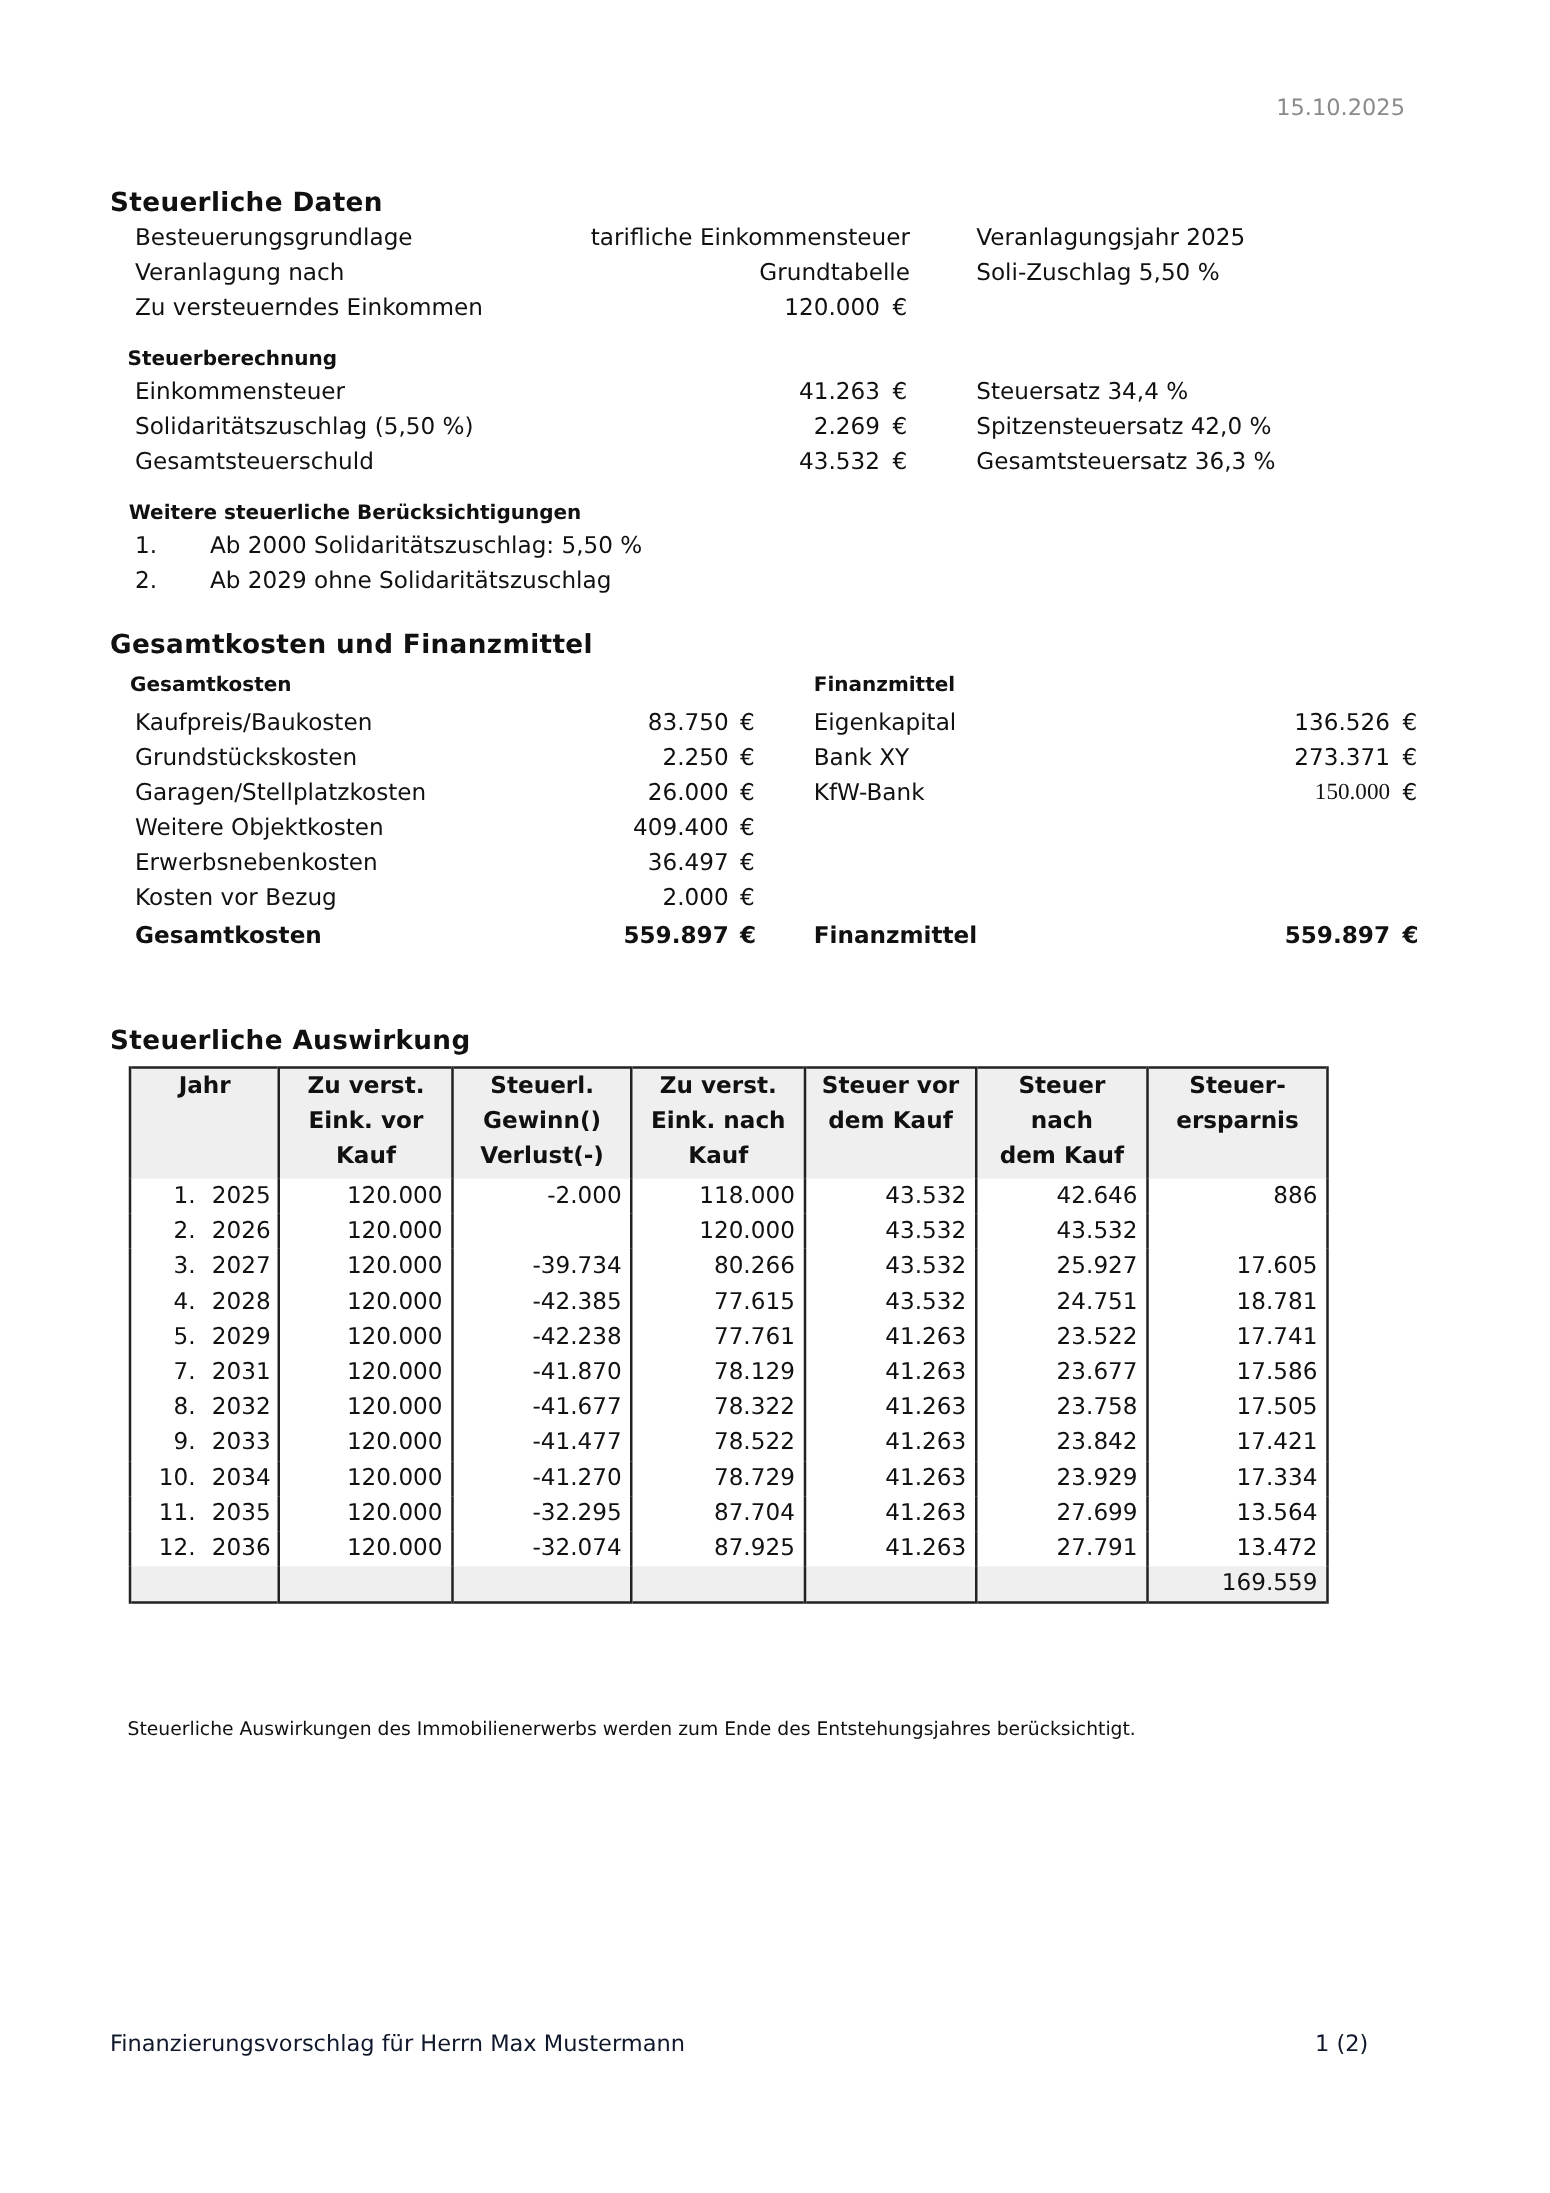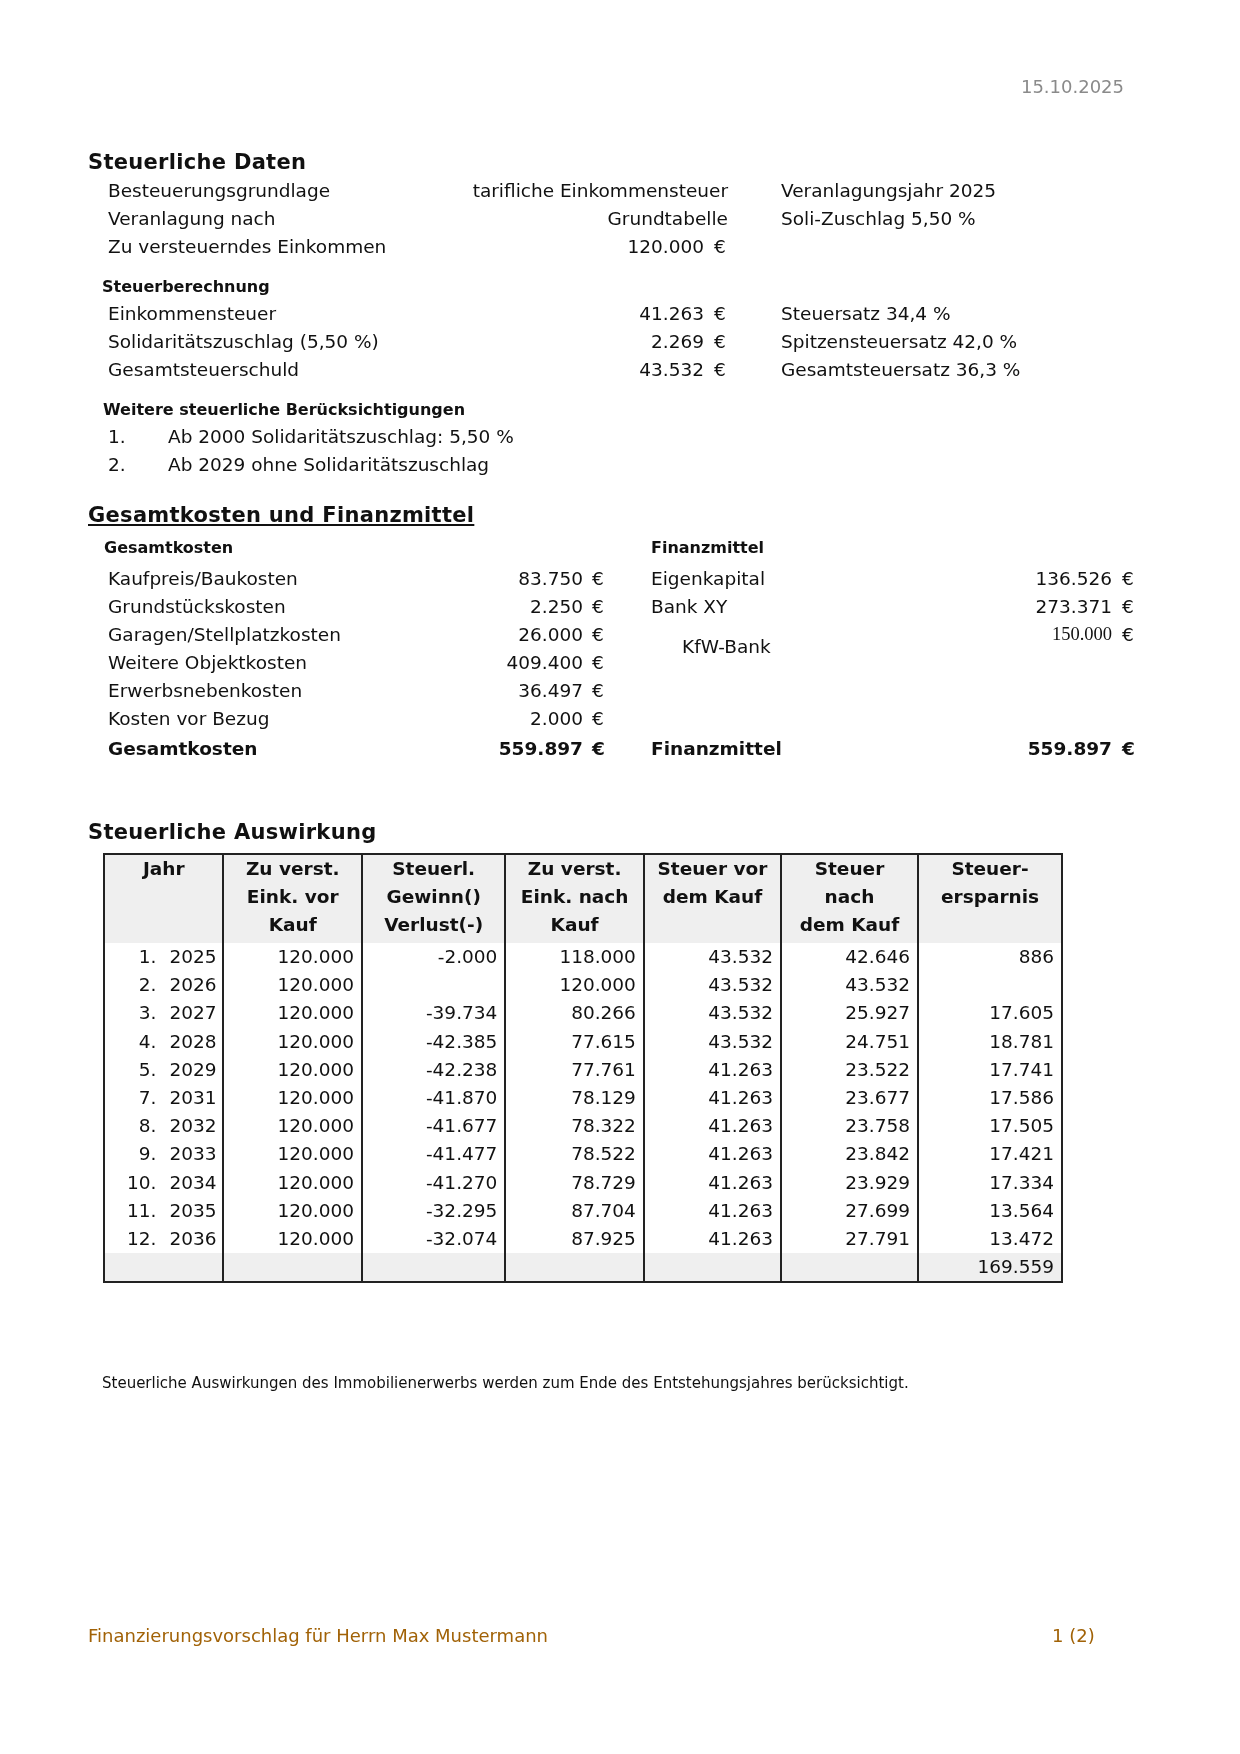"Gesamtkosten und Finanzmittel" div.abs { text-decoration: underline -> none }
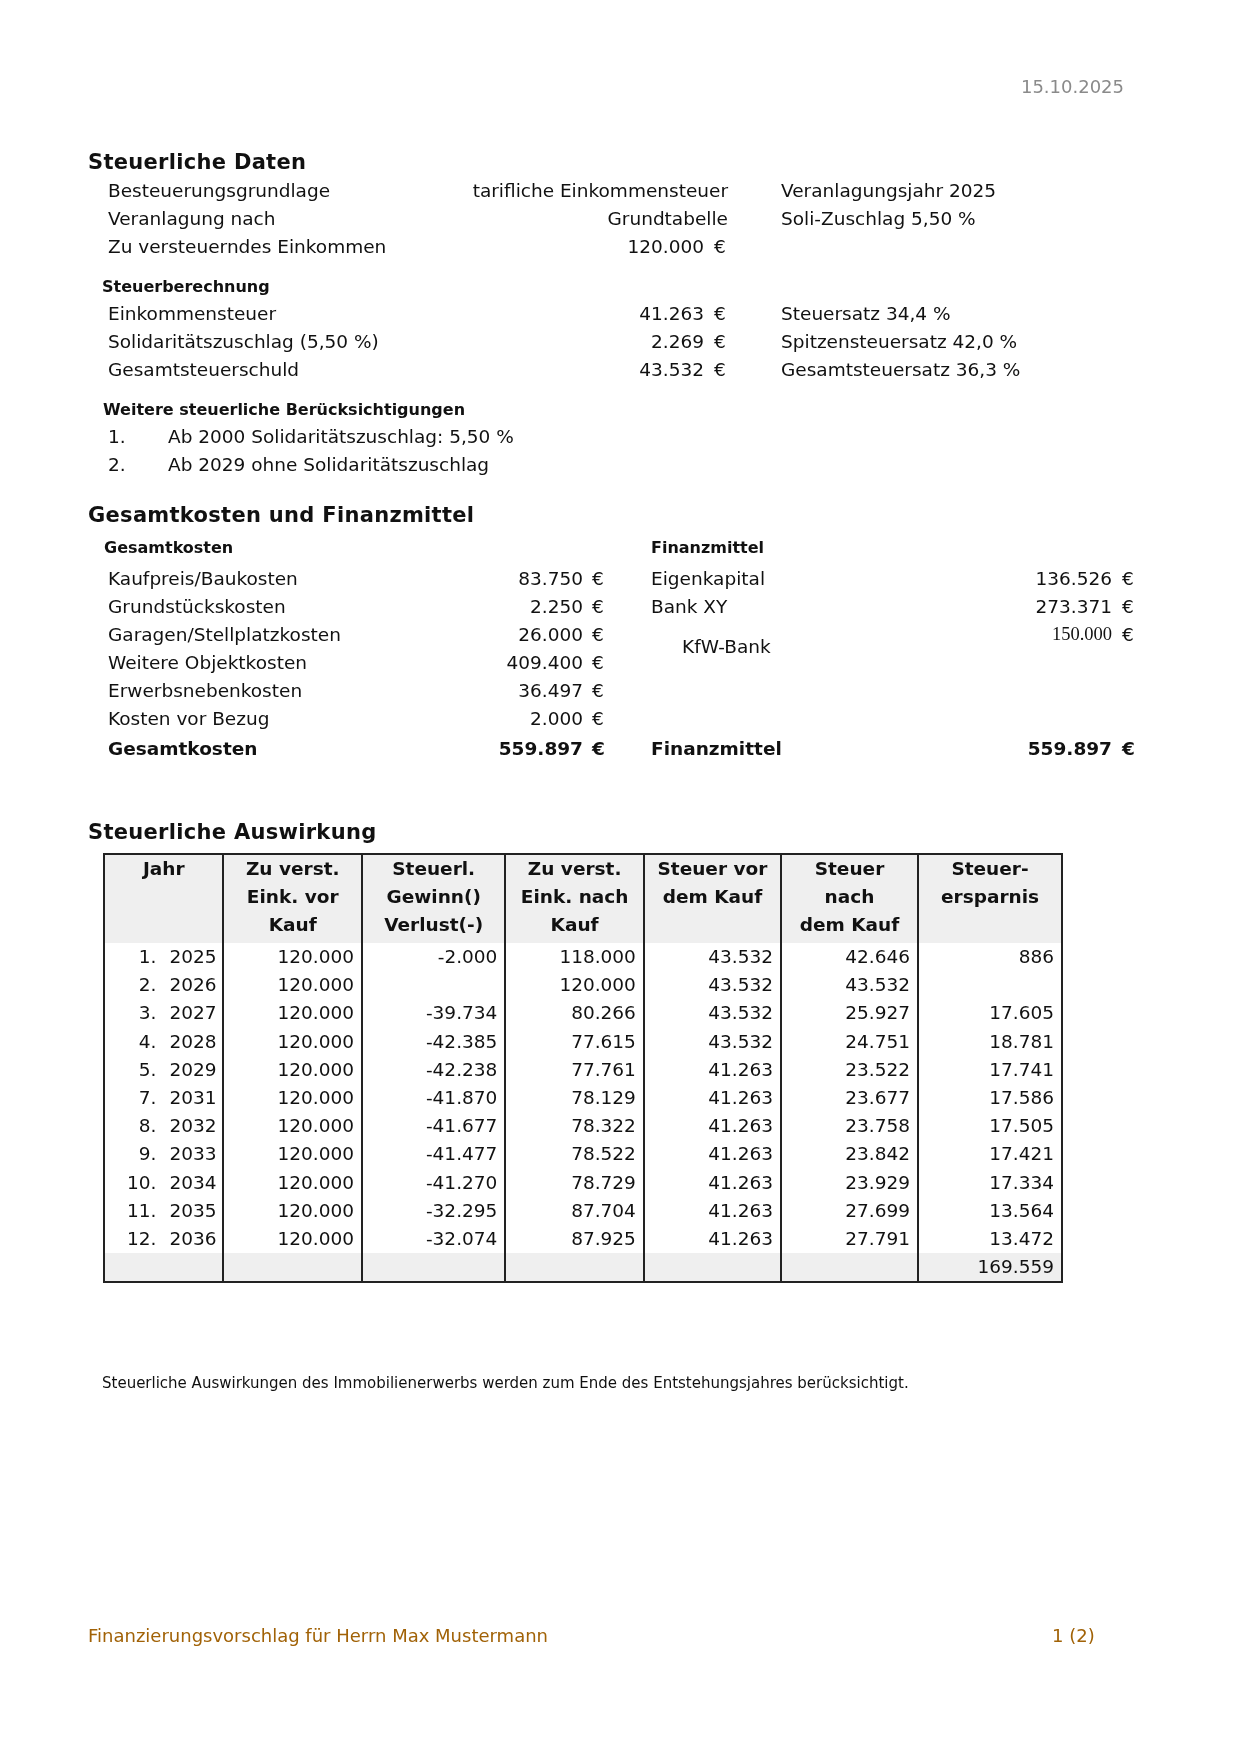"KfW-Bank" div.abs { left: 682px -> 651px; margin-top: 12px -> none }
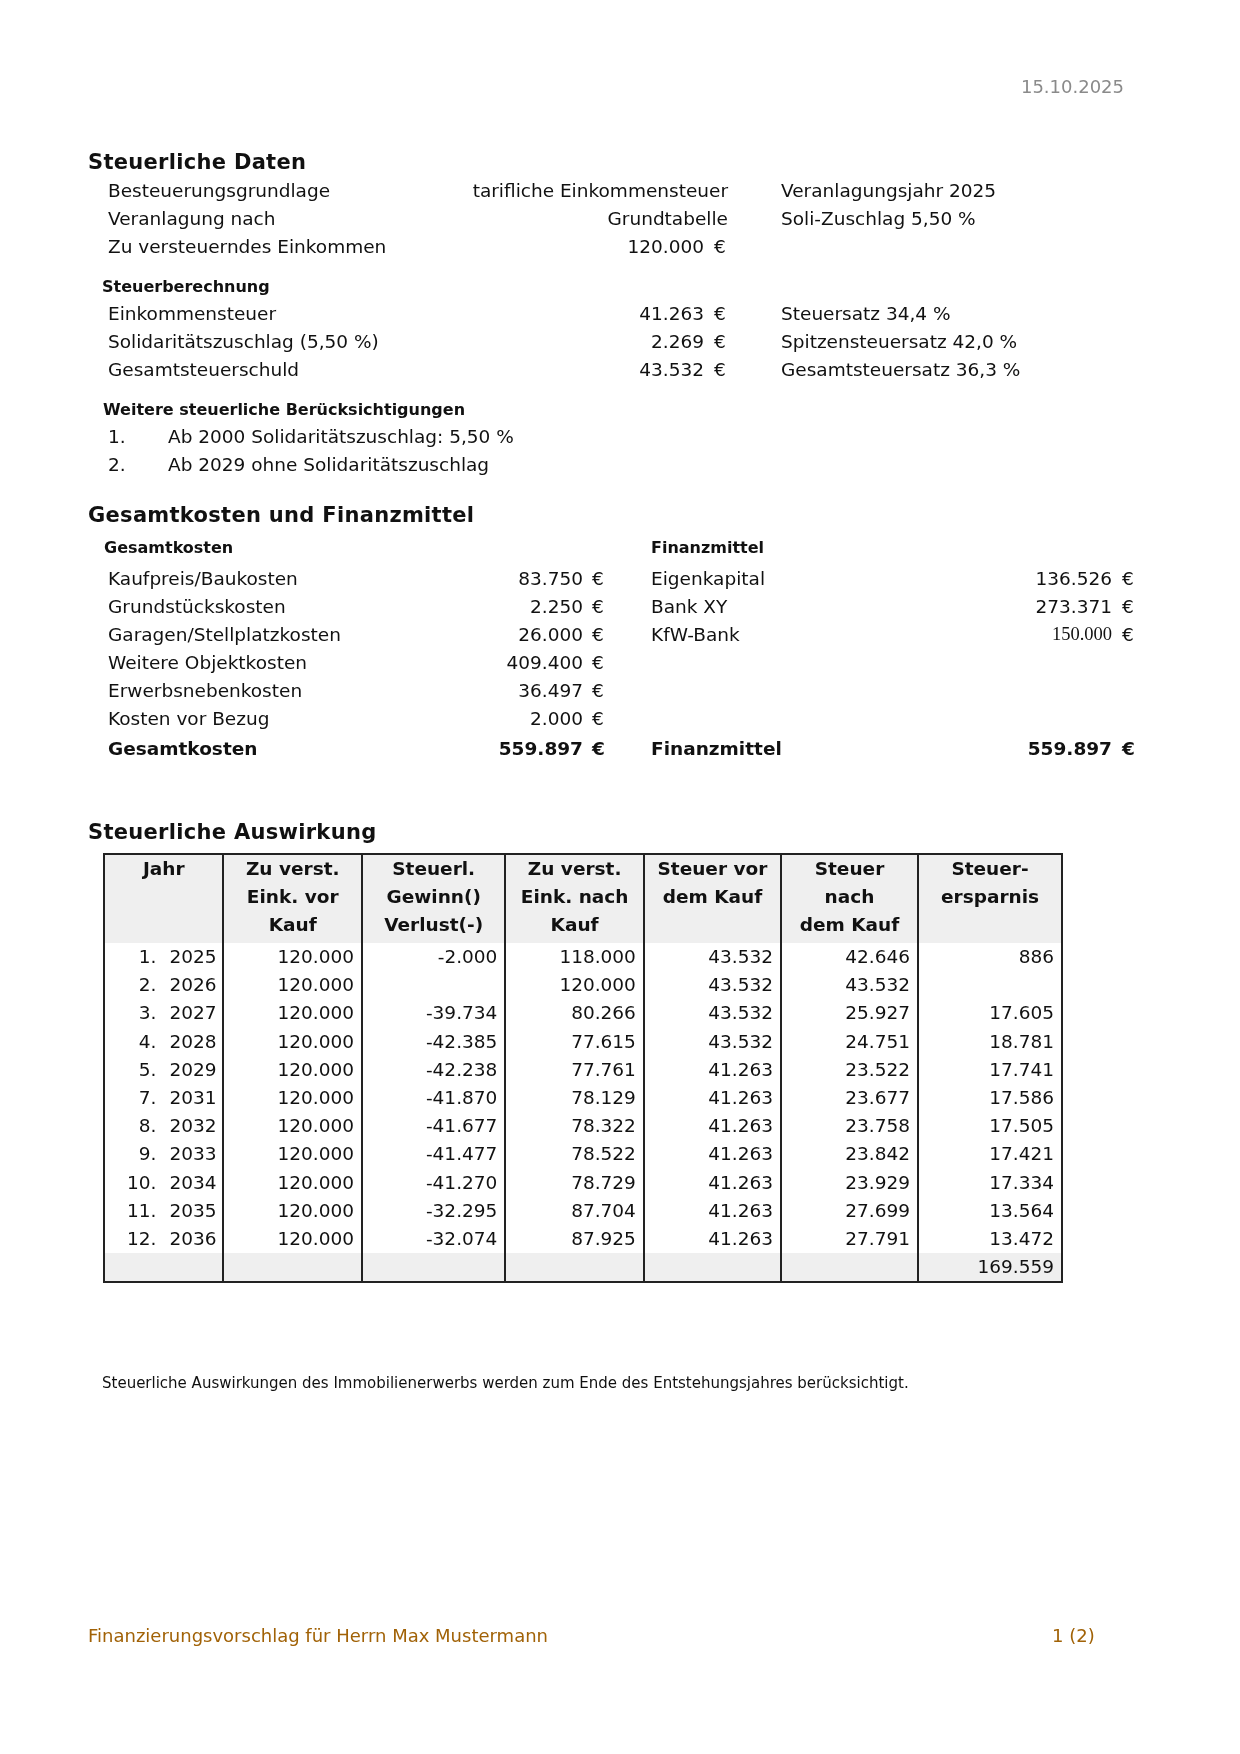"Finanzierungsvorschlag für Herrn Max" .footer { color: #a16207 -> #0f172a }
